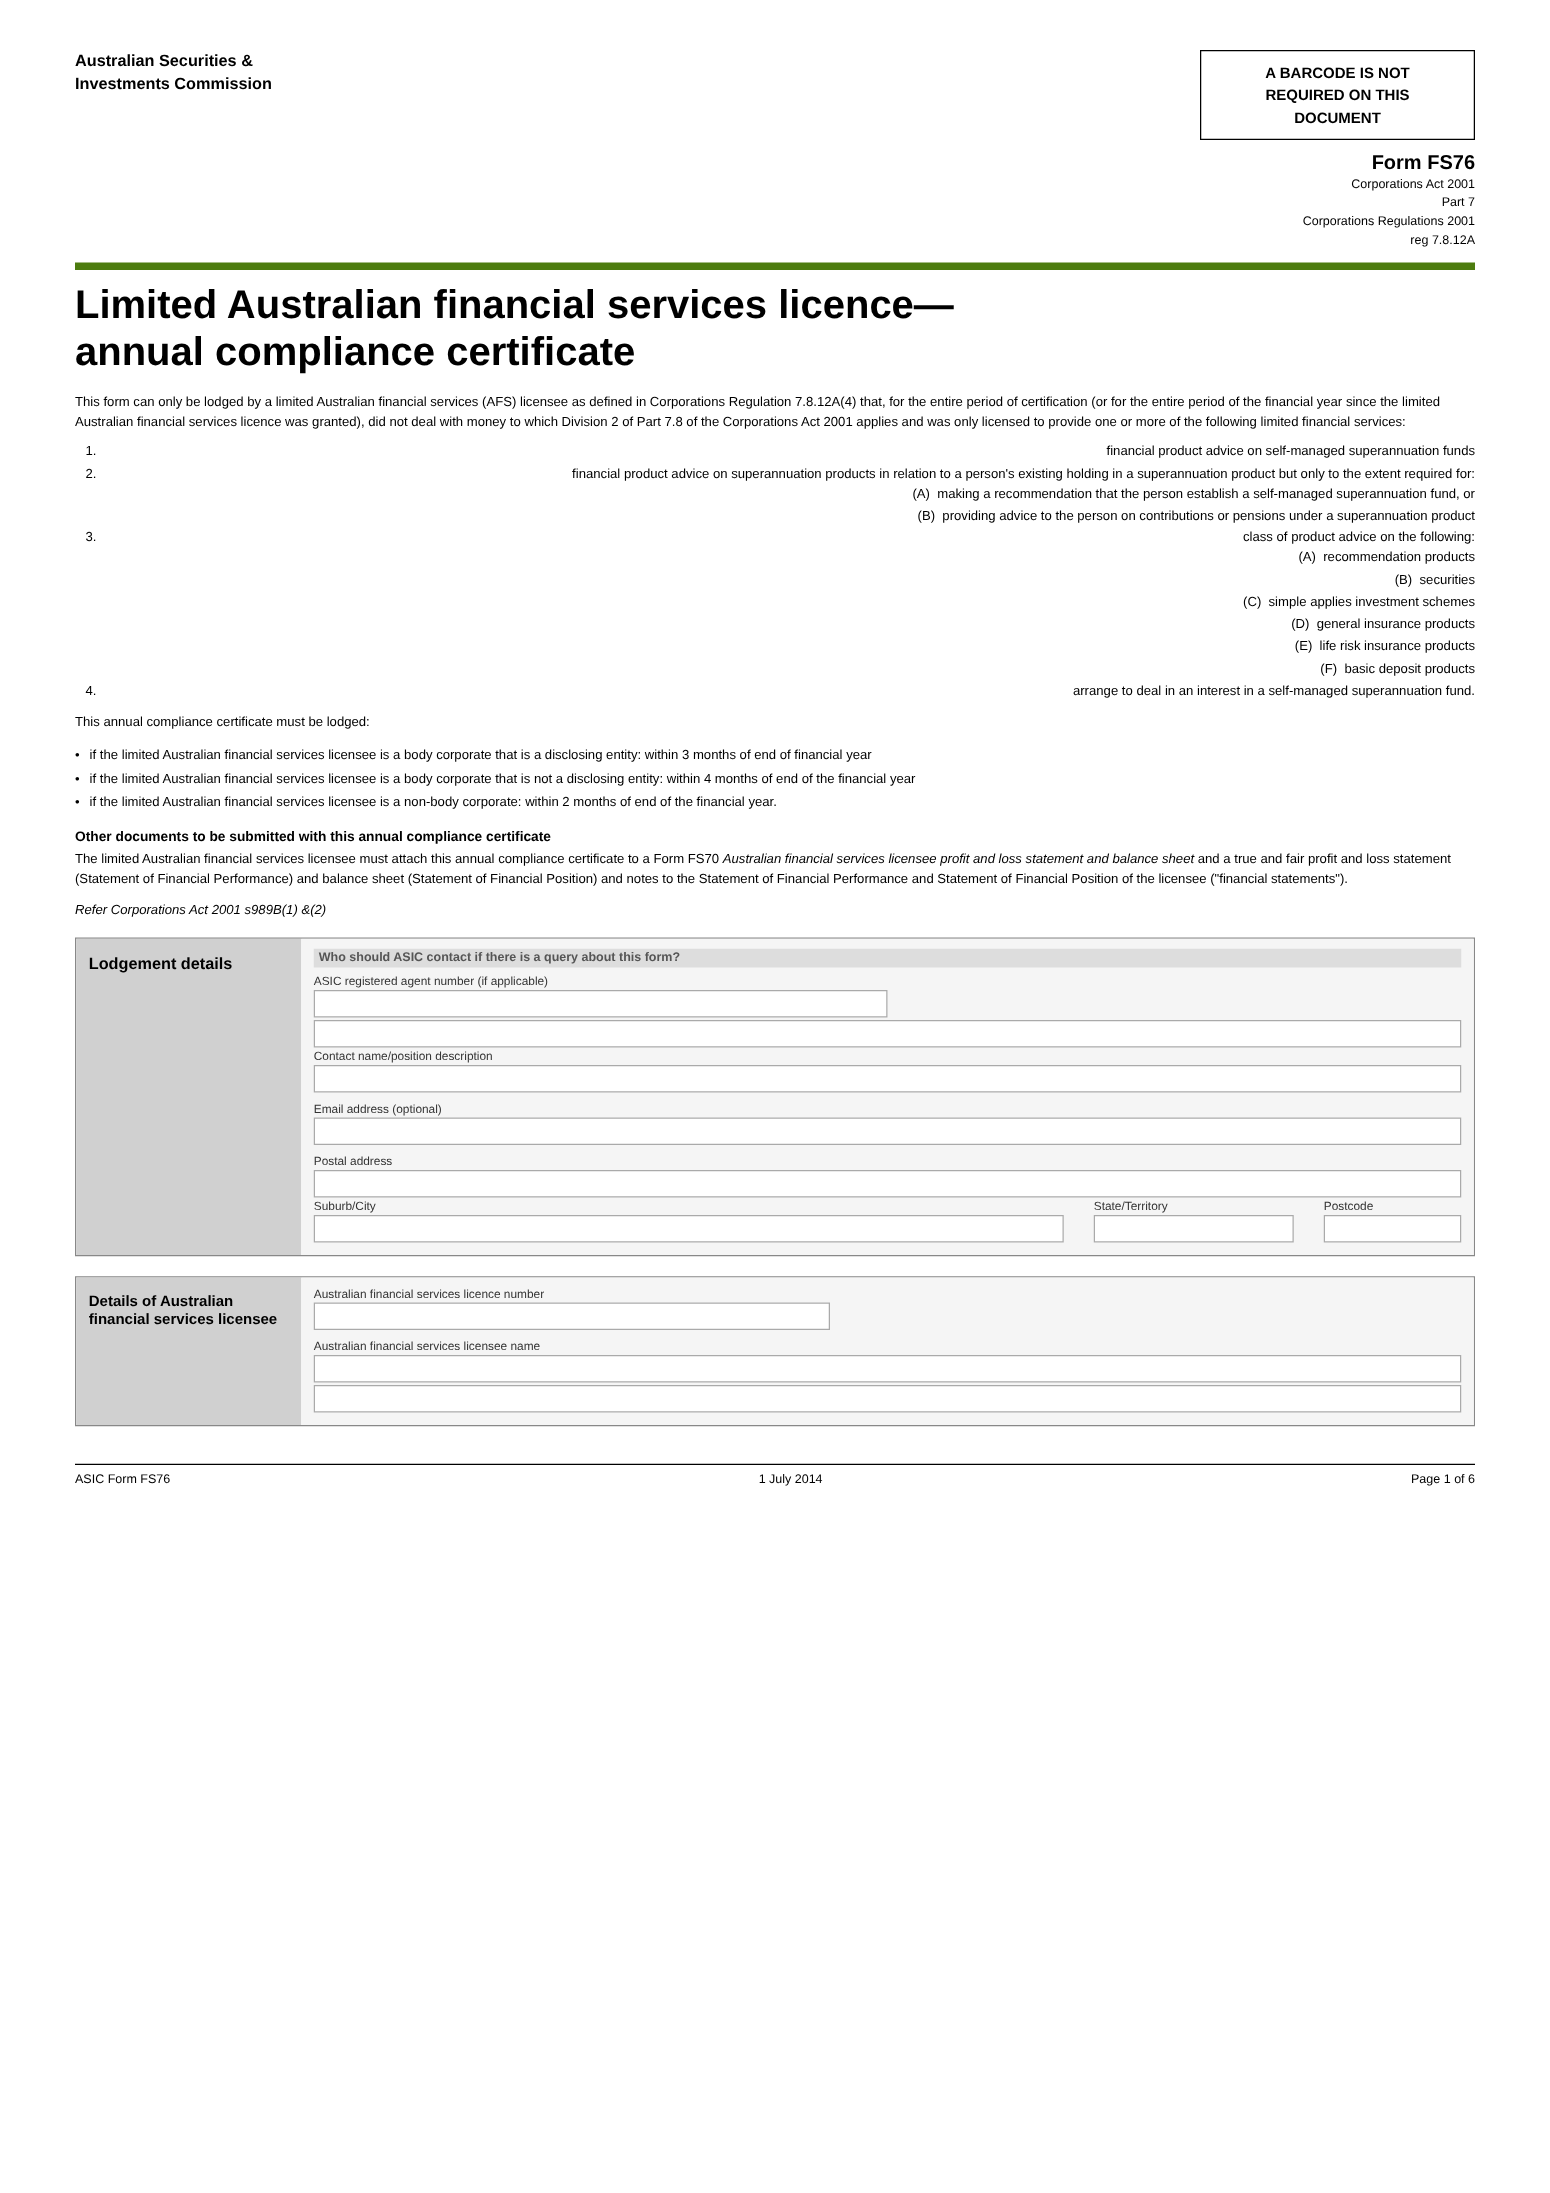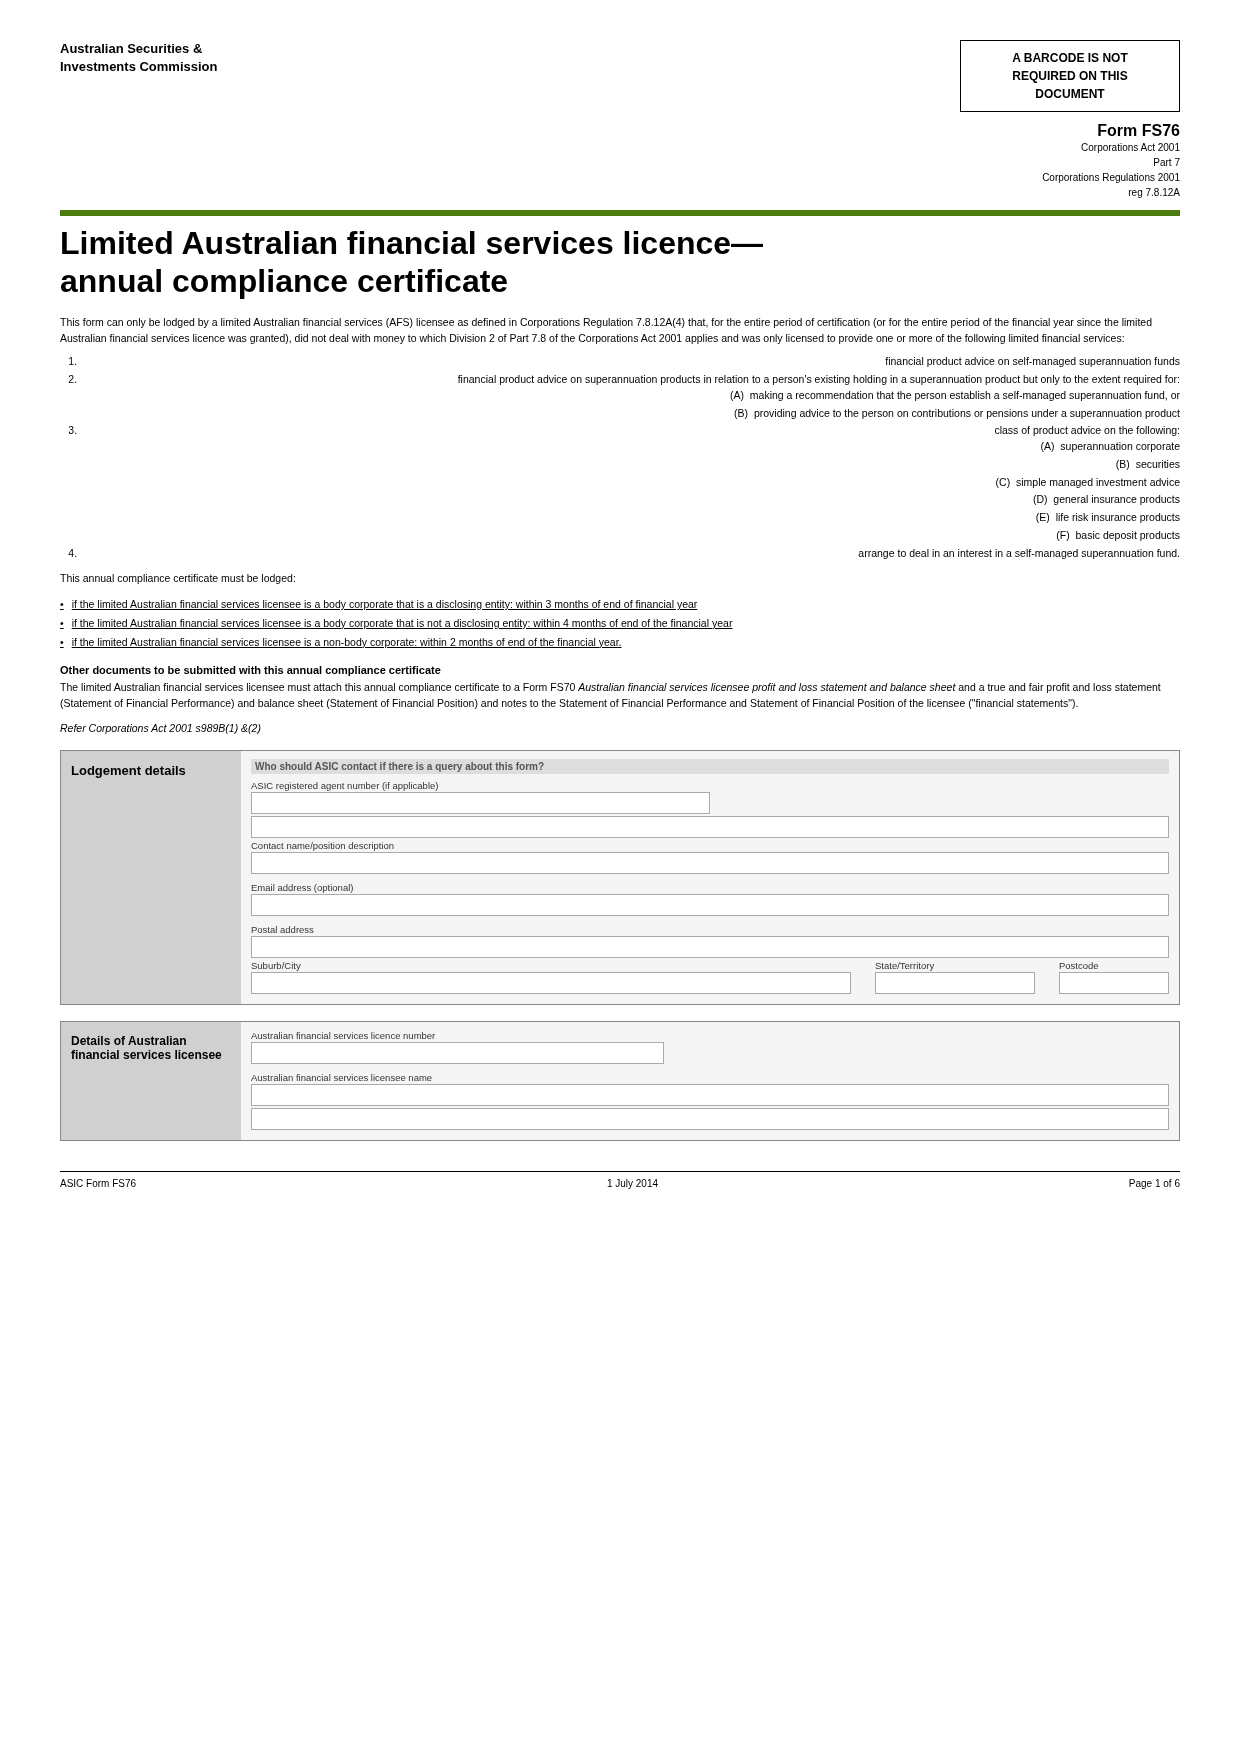"superannuation corporate" span { text: superannuation corporate -> recommendation products }
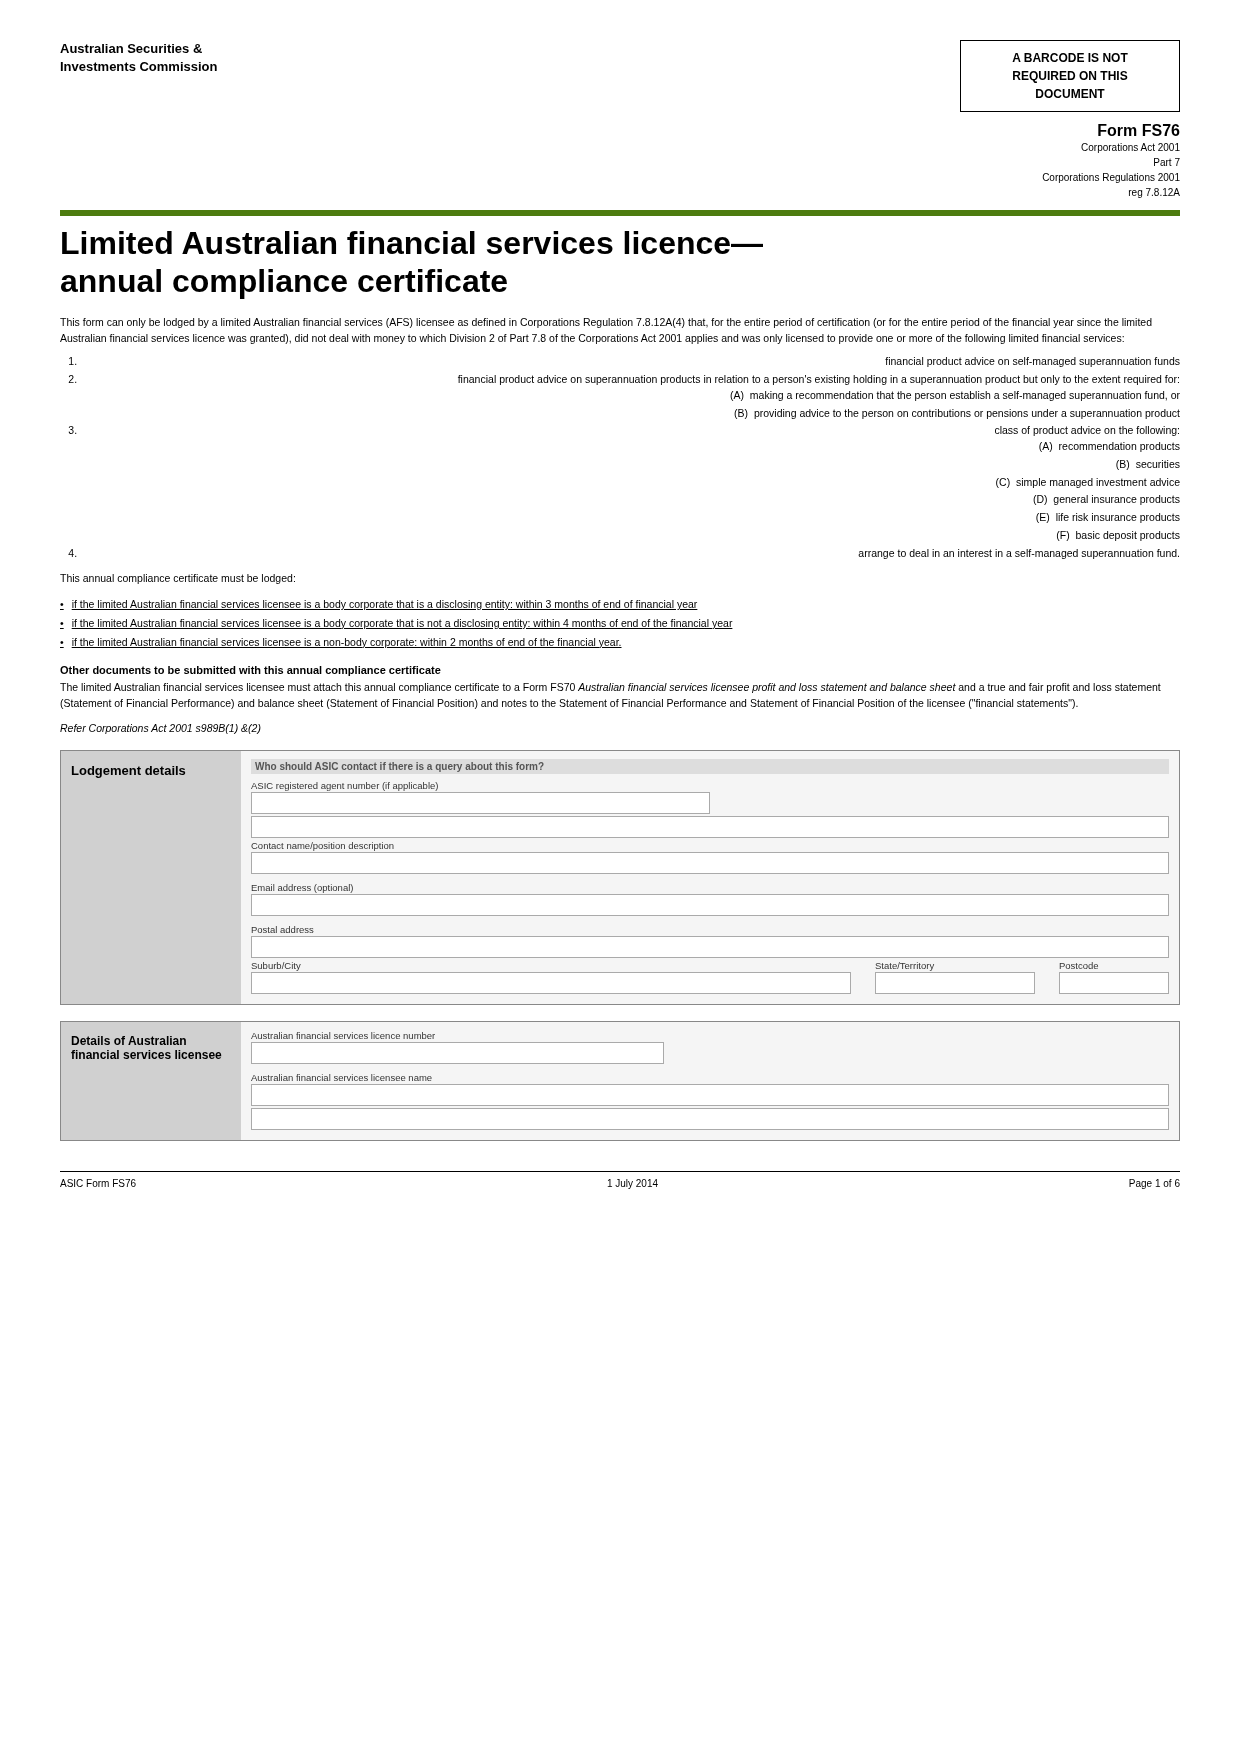"simple managed investment advice" span { text: managed investment advice -> applies investment schemes }
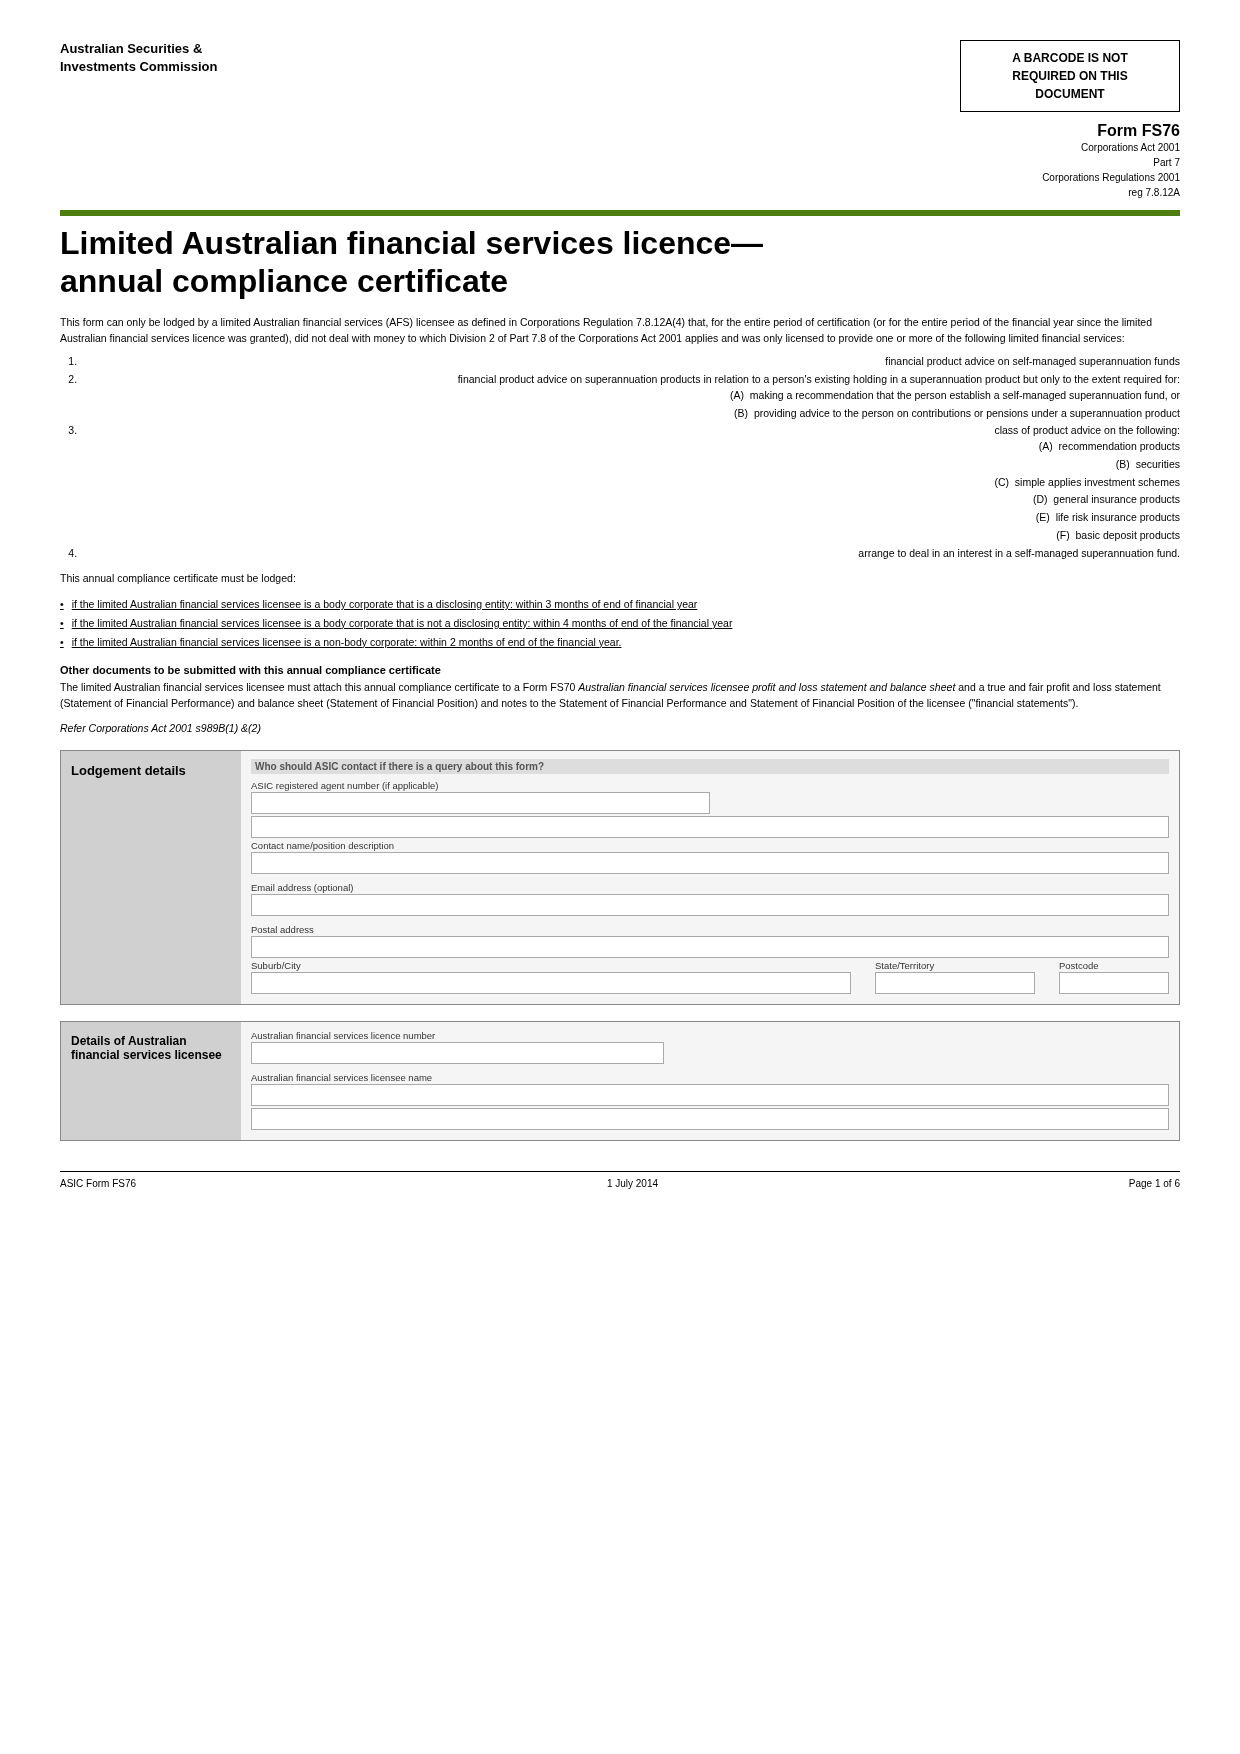"if the limited Australian financial" .bullet-item { text-decoration: underline -> none }
